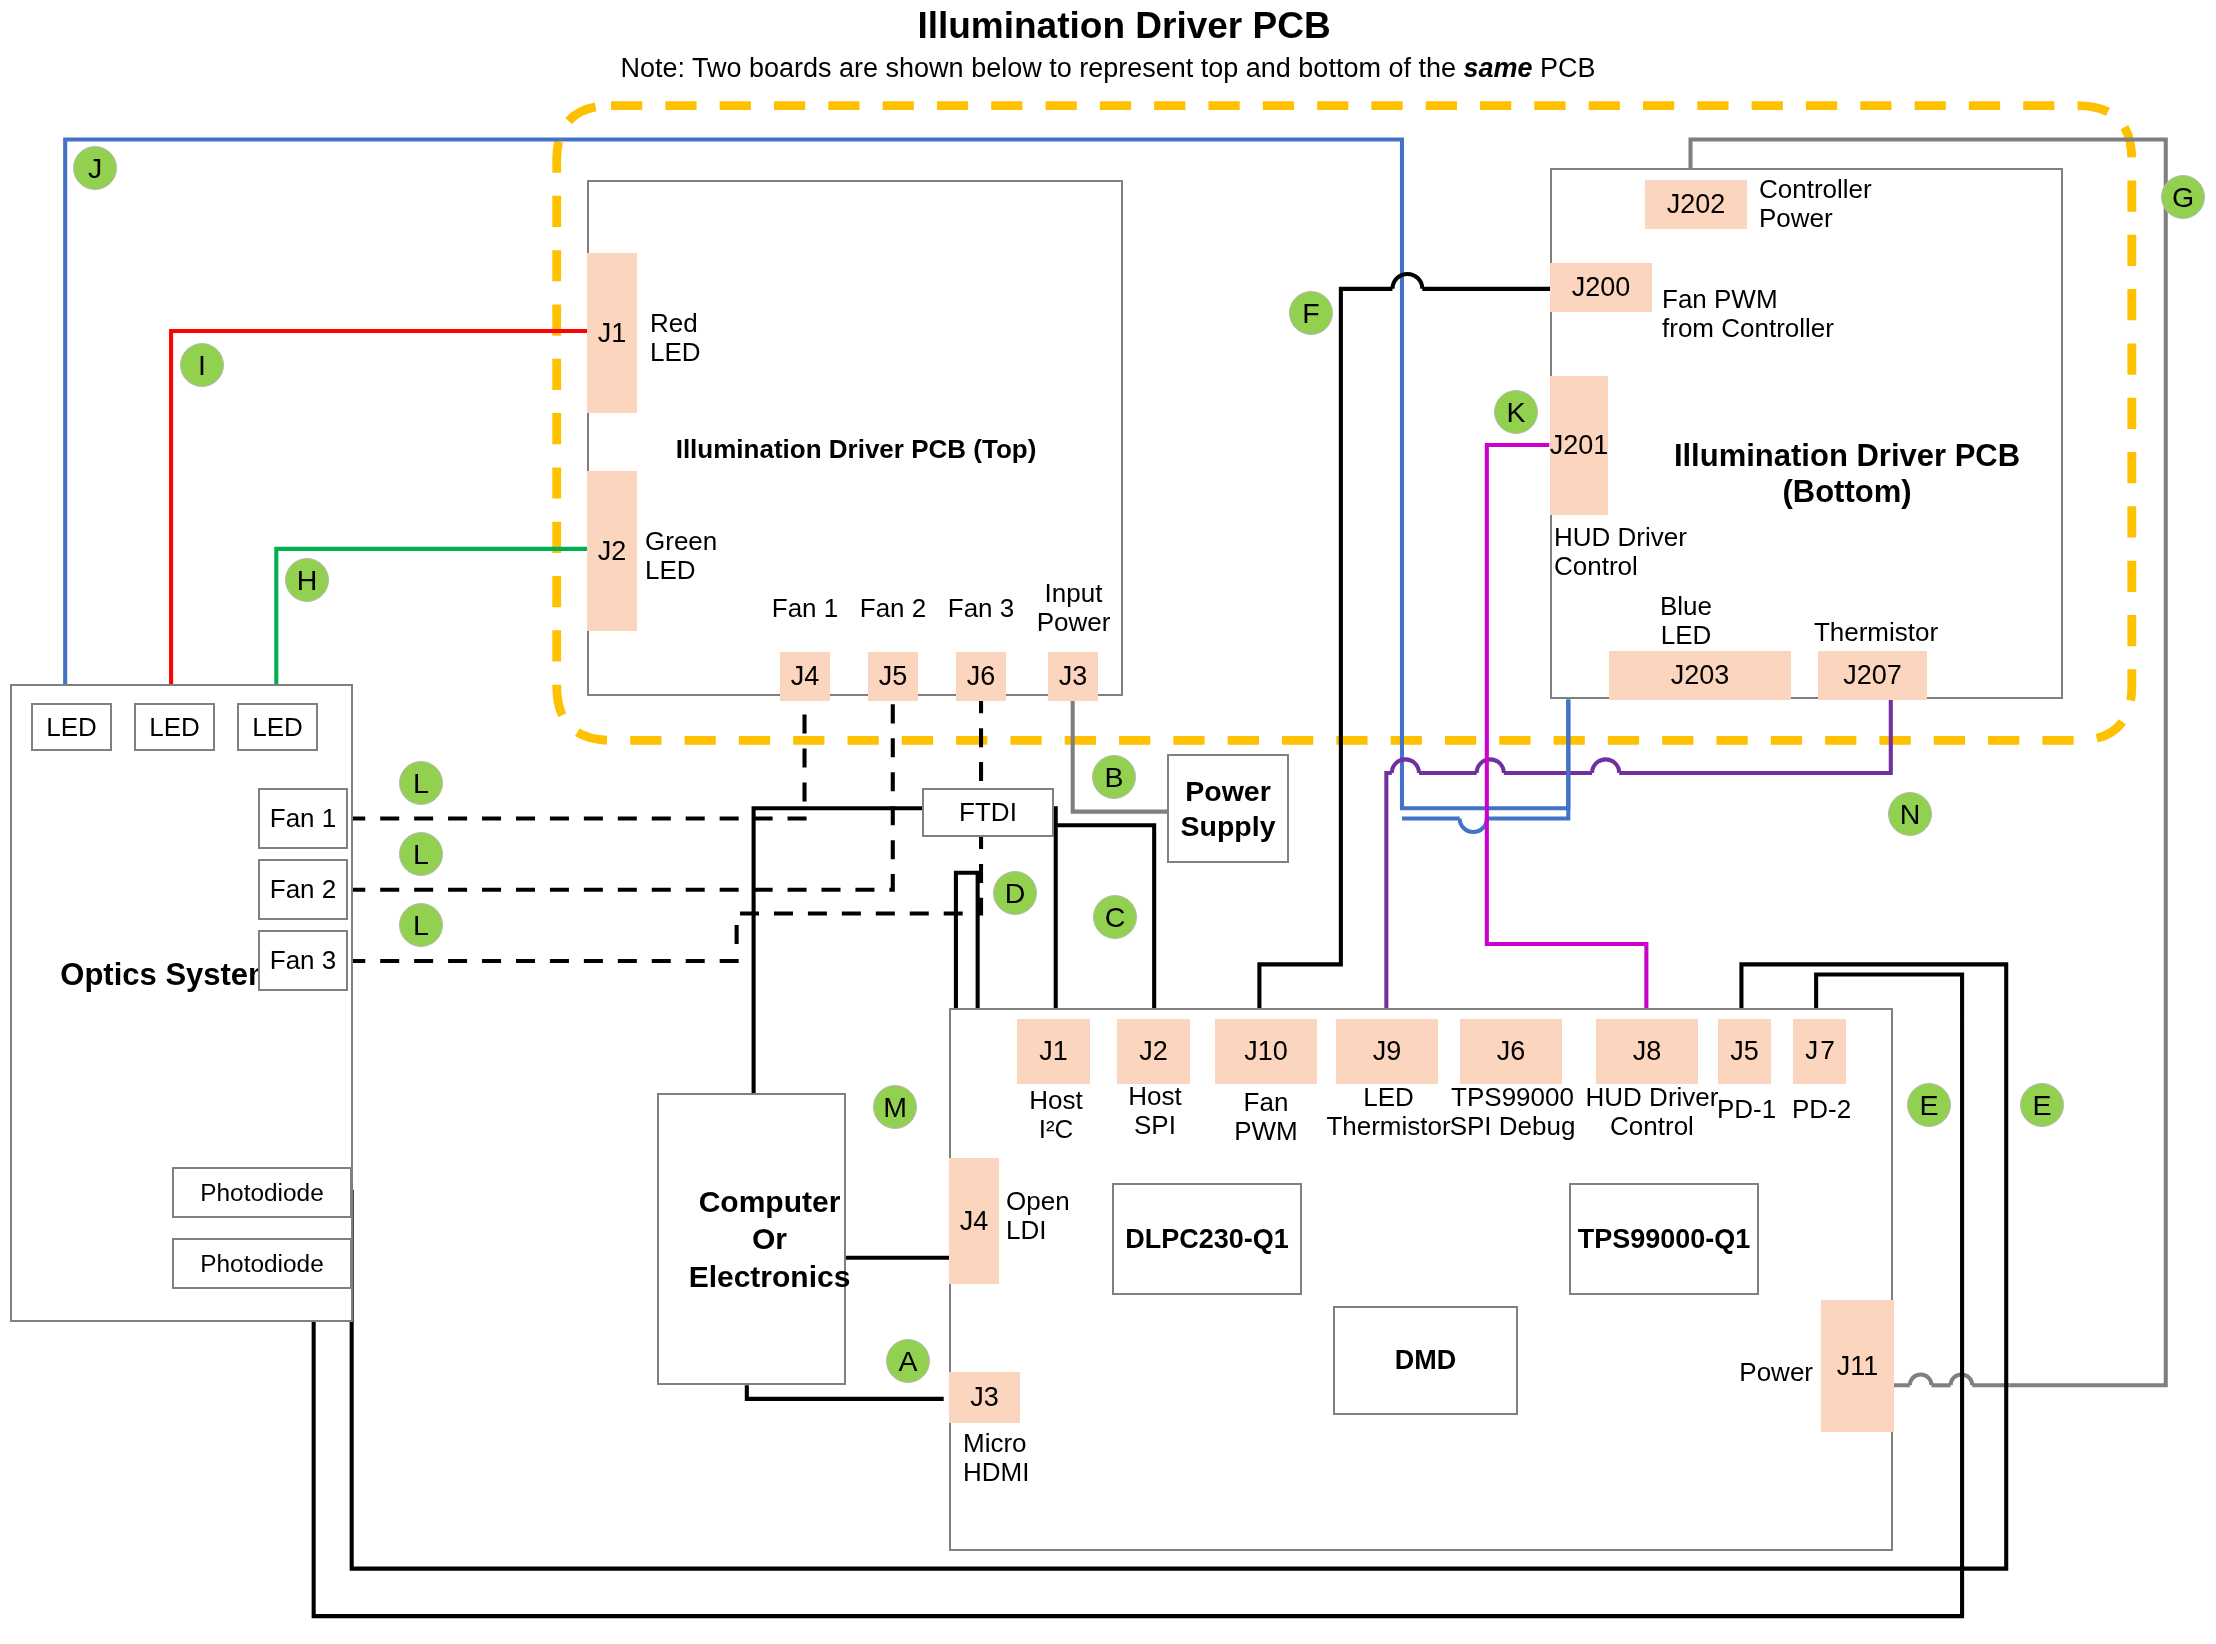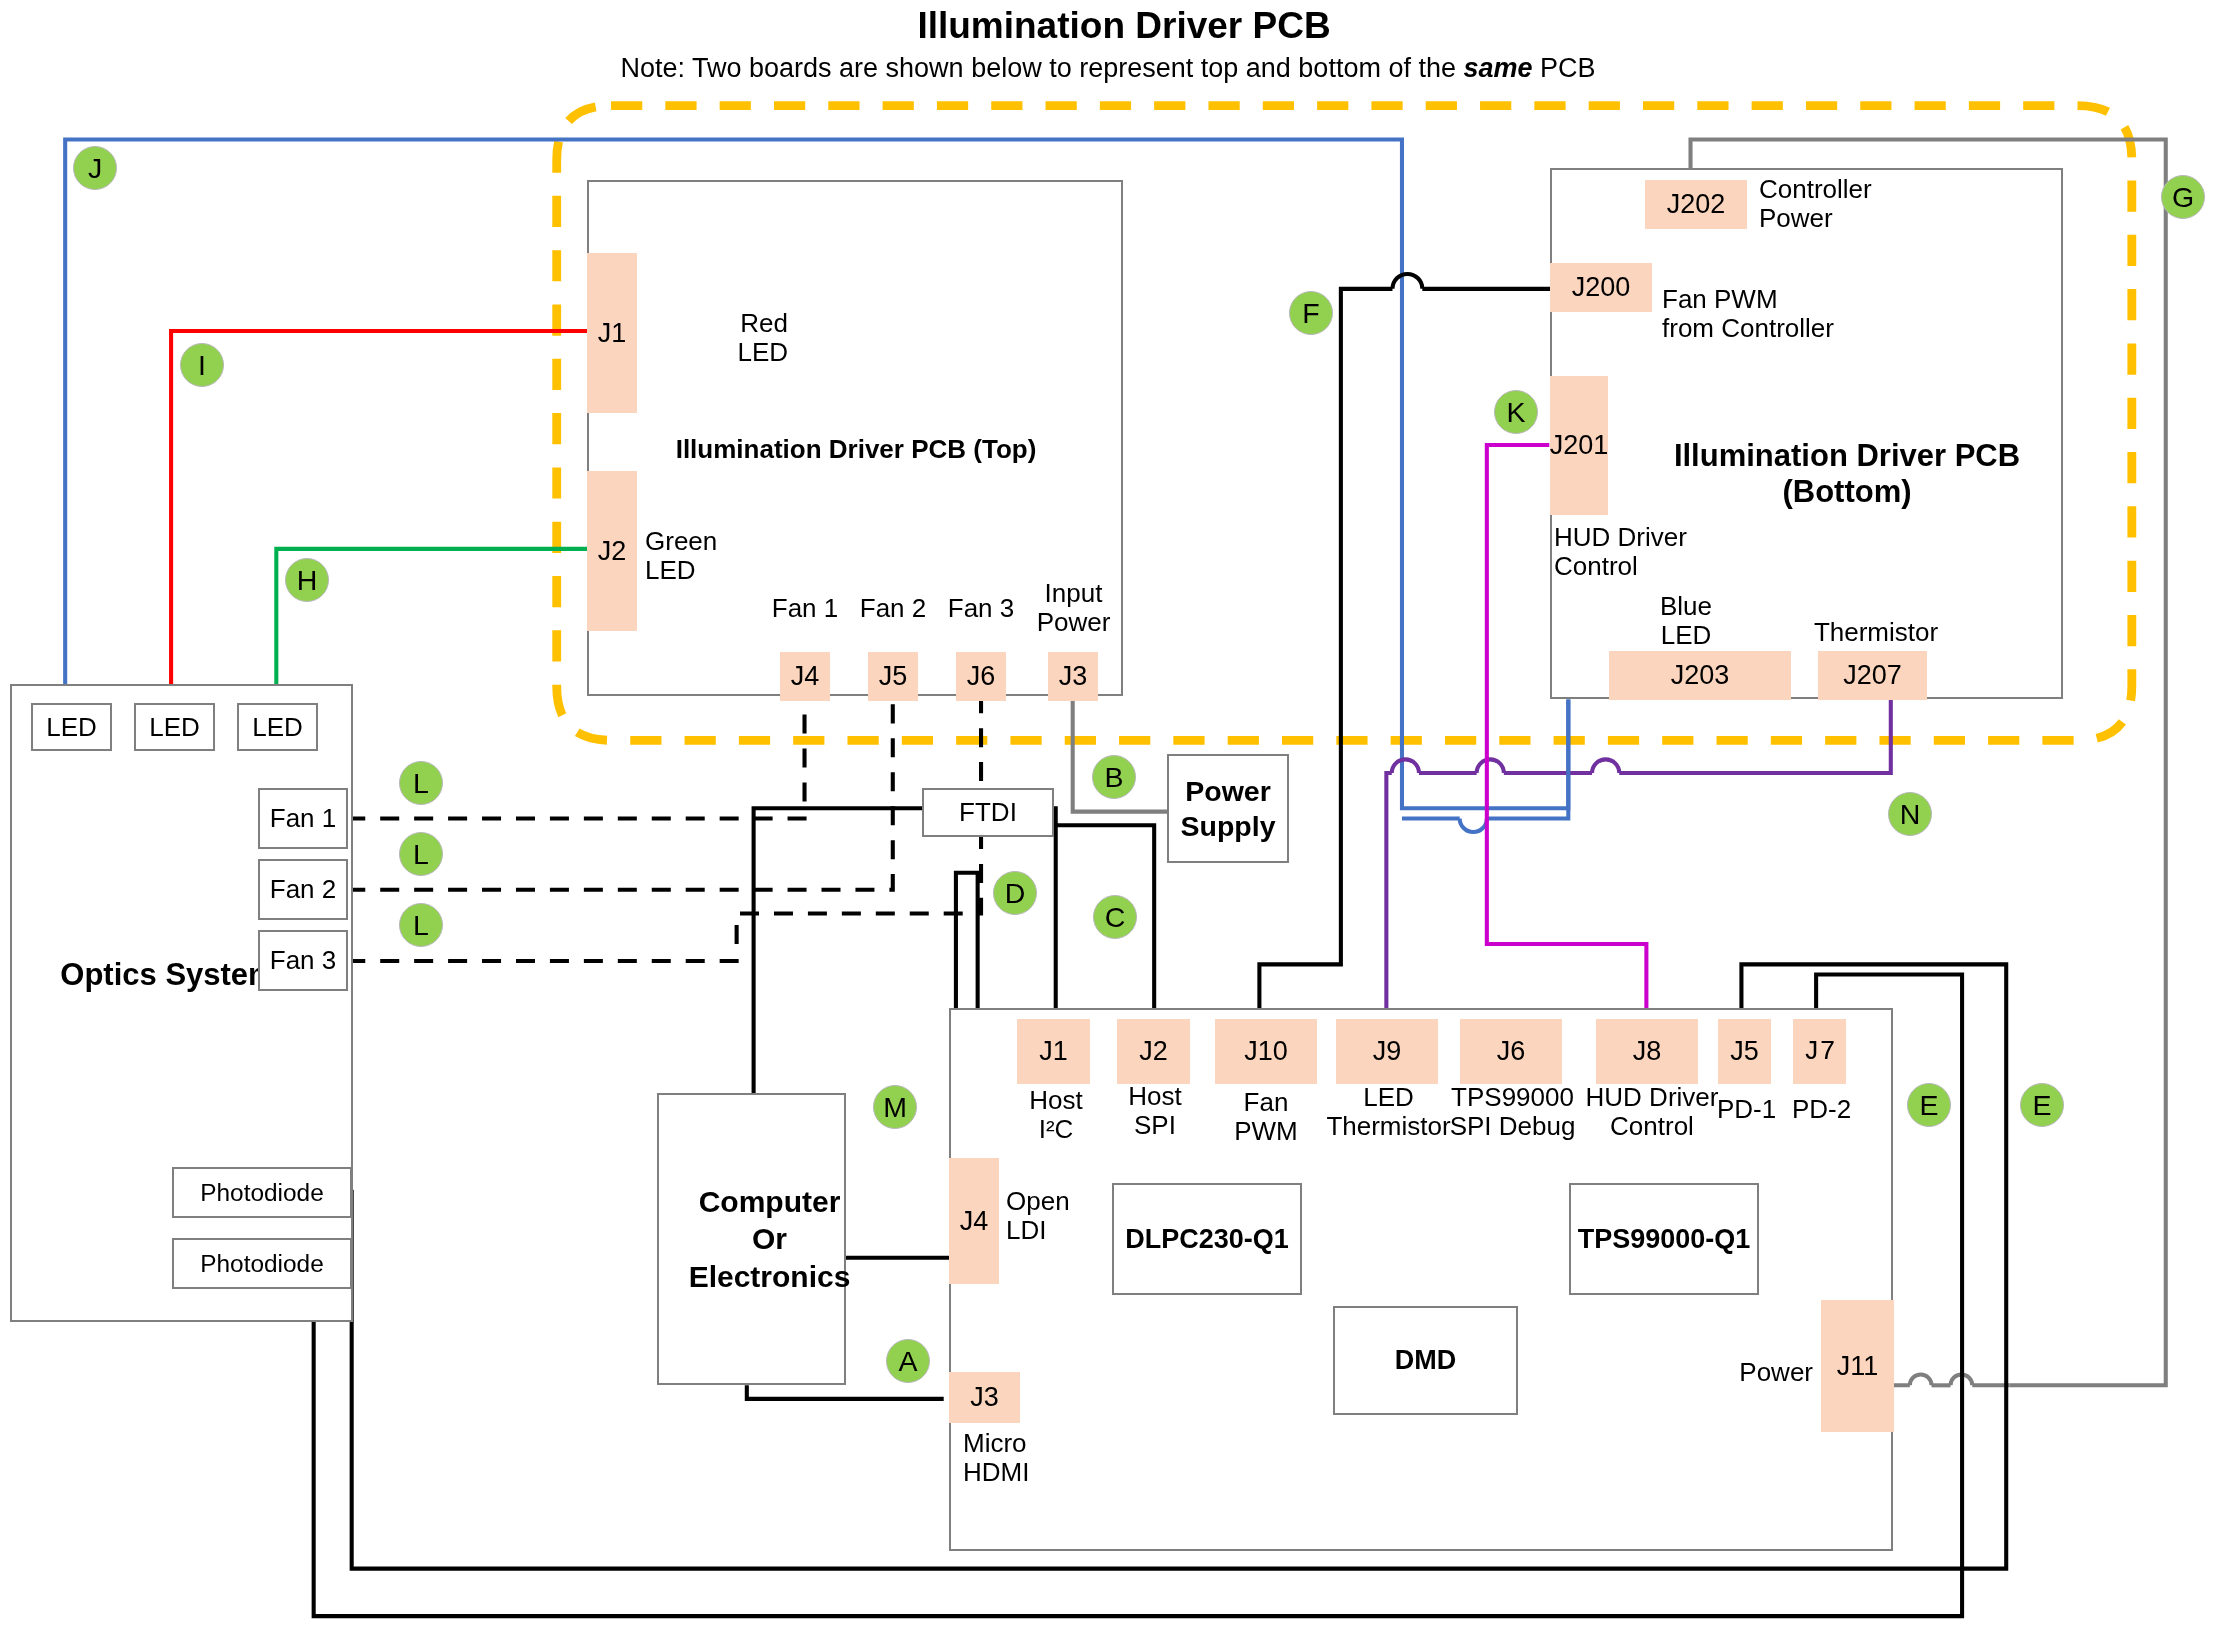"Red" div.lbl { left: 666px -> 650px; text-align: right -> none }
